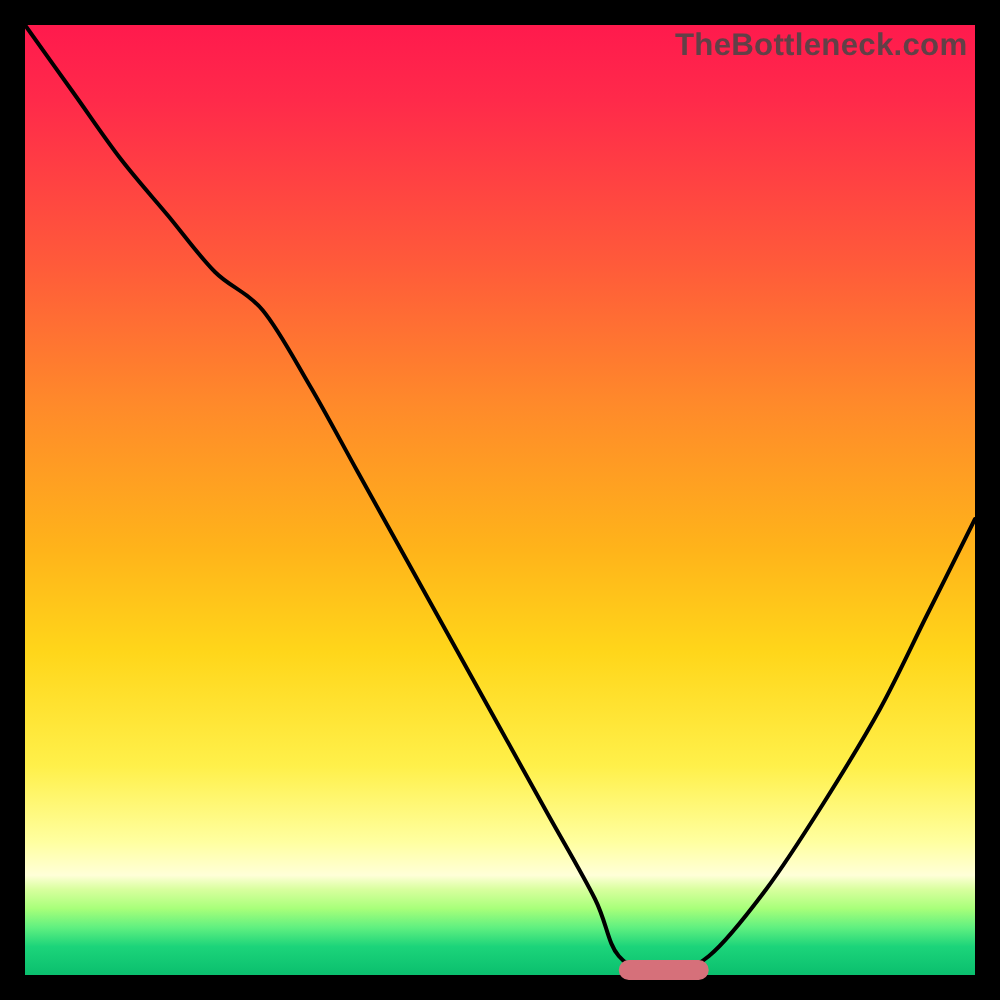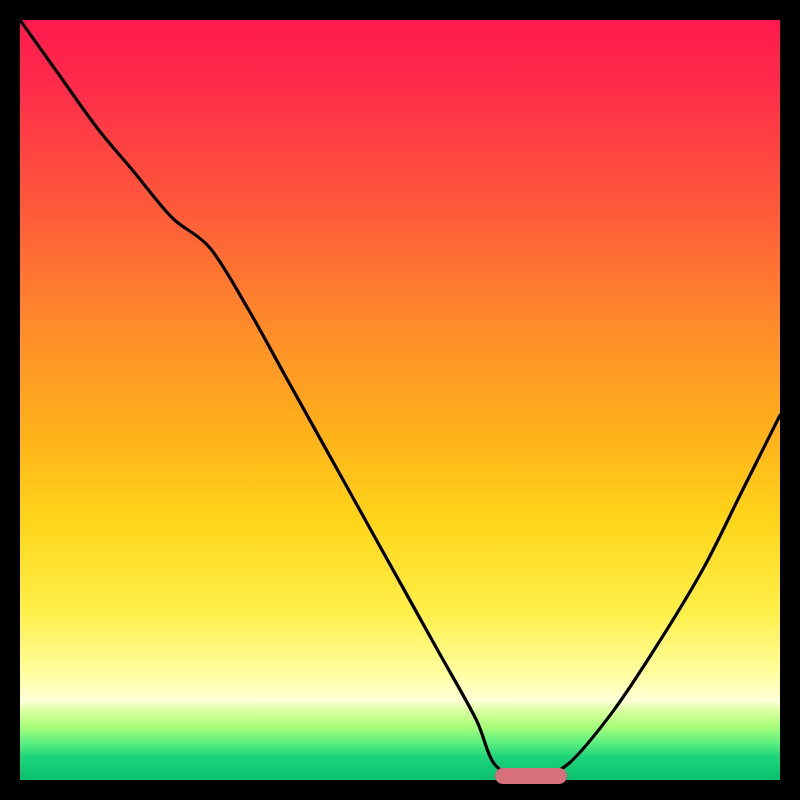"TheBottleneck.com" div.watermark { html: none -> <div>TheBottleneck.com</div> }
